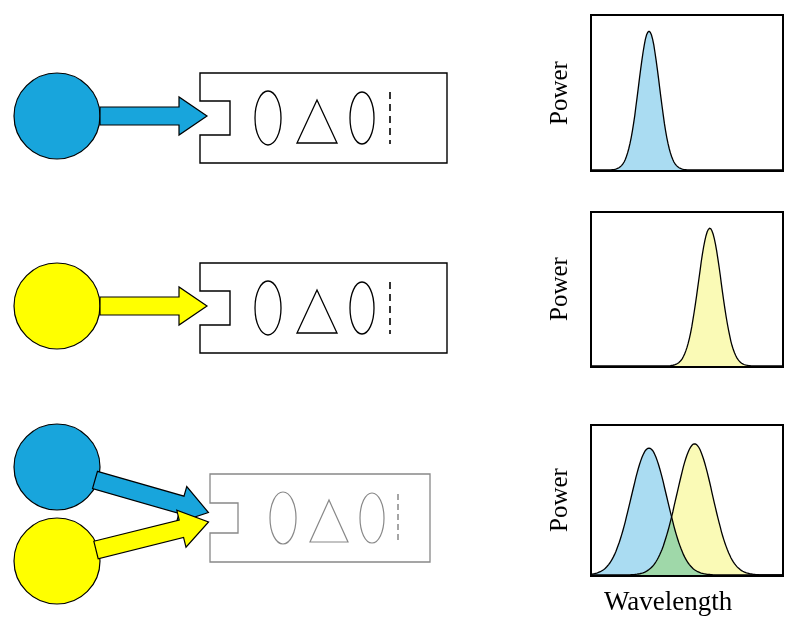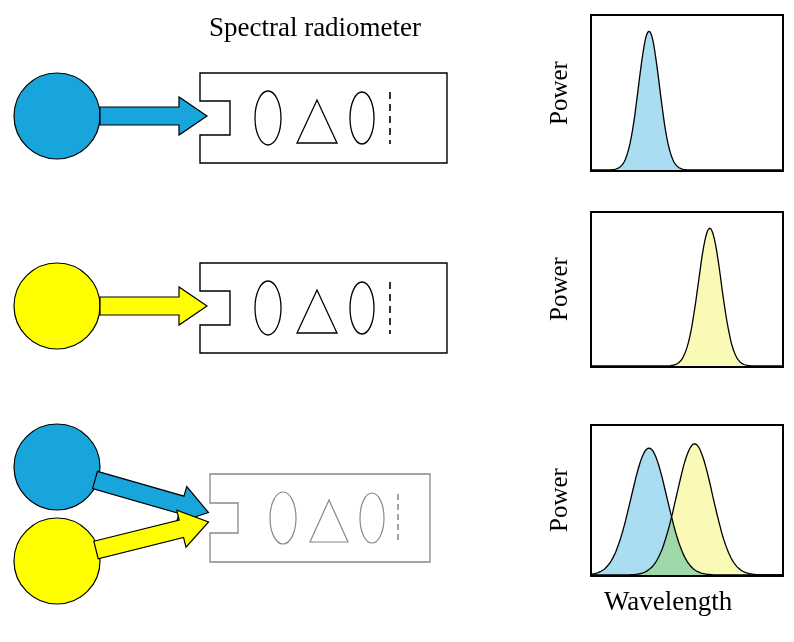"Spectral radiometer" div.abs { html: <div>Spectral radiometer</div> -> none }
